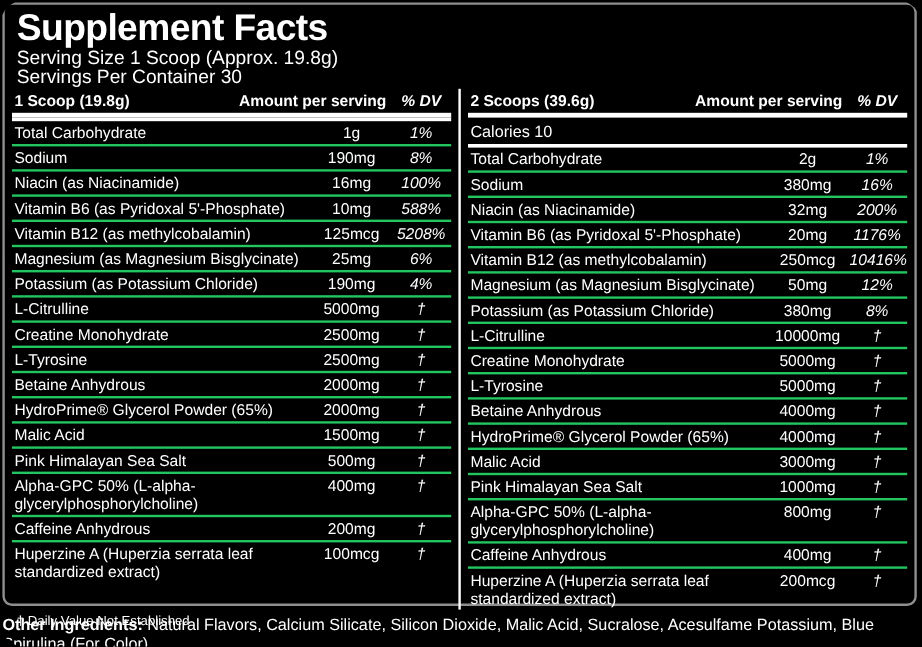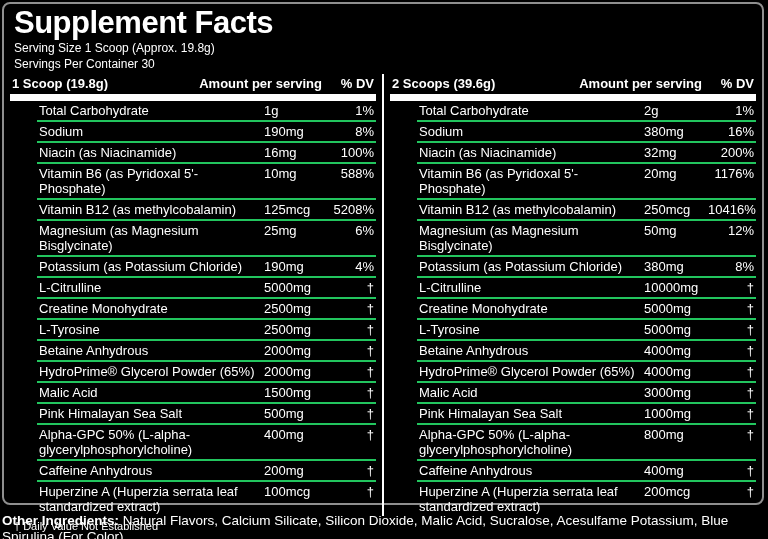"Supplement Facts" .stage { border-radius: none -> 21px }
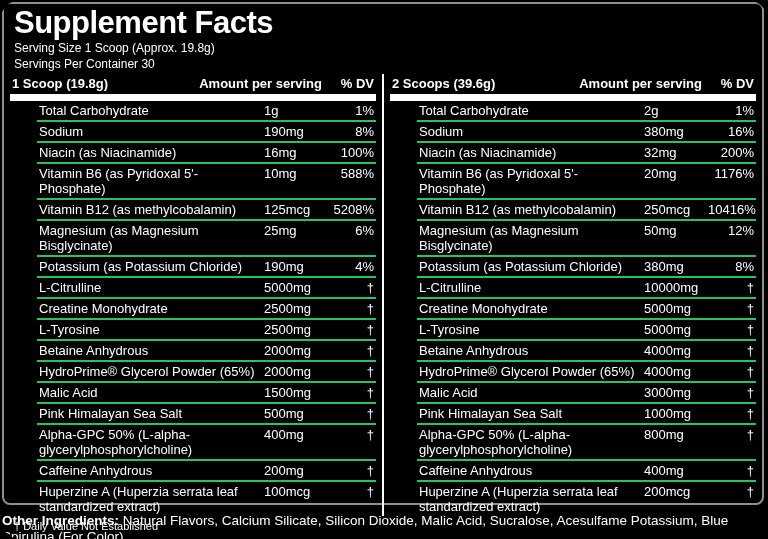"Serving Size 1 Scoop (Approx." .meta { font-size: 12px -> 16px }
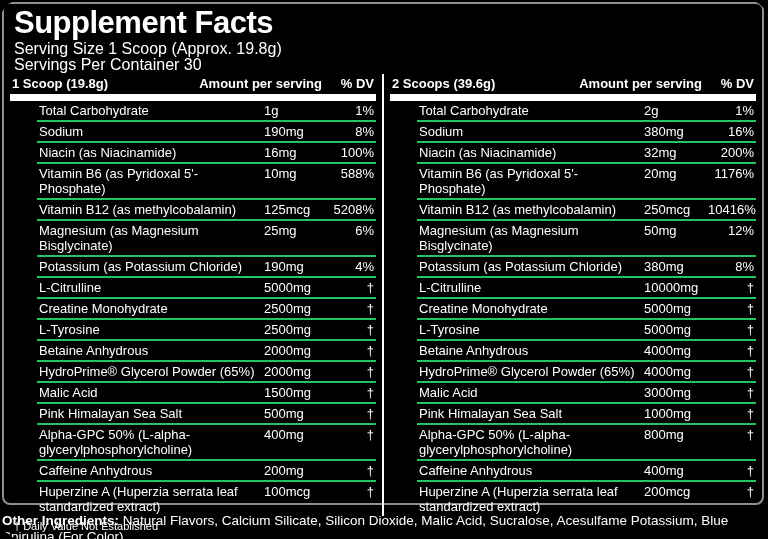"Amount per serving" .amt { text-align: left -> center }
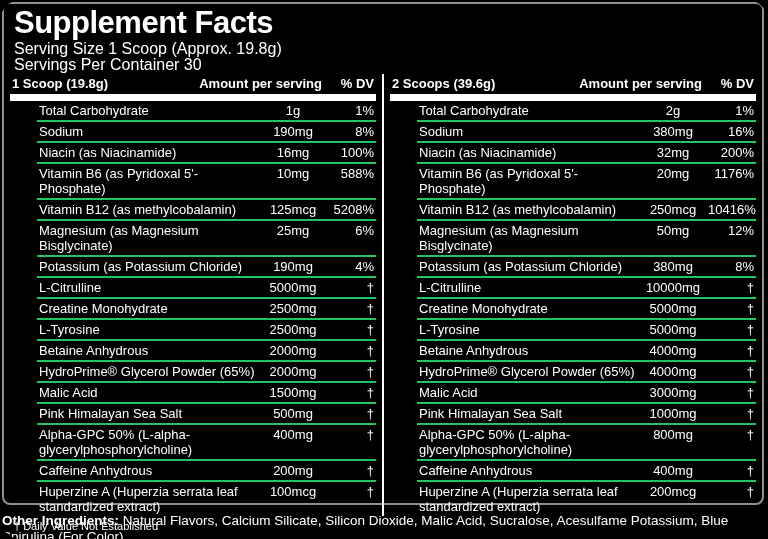"% DV" .dv { font-style: none -> italic; text-align: right -> center }
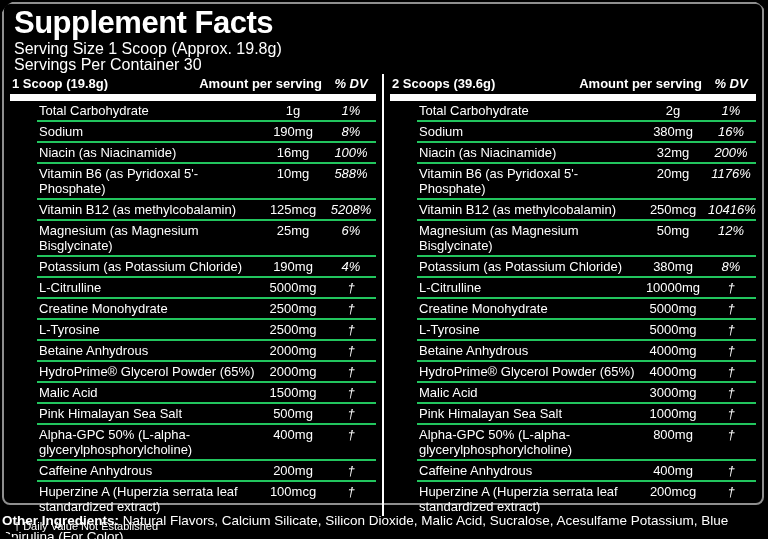"Total Carbohydrate" .rows { margin-left: 27px -> none }
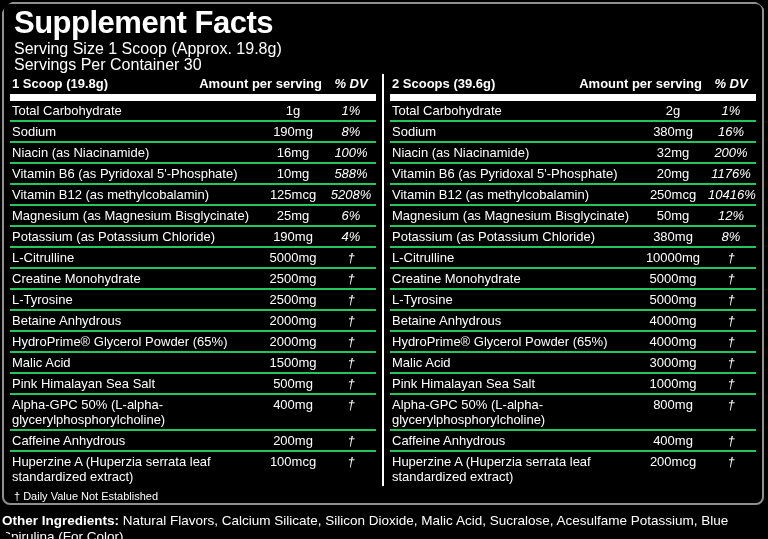"Calories 10" div.calories { html: none -> <div>Calories 10</div> }
